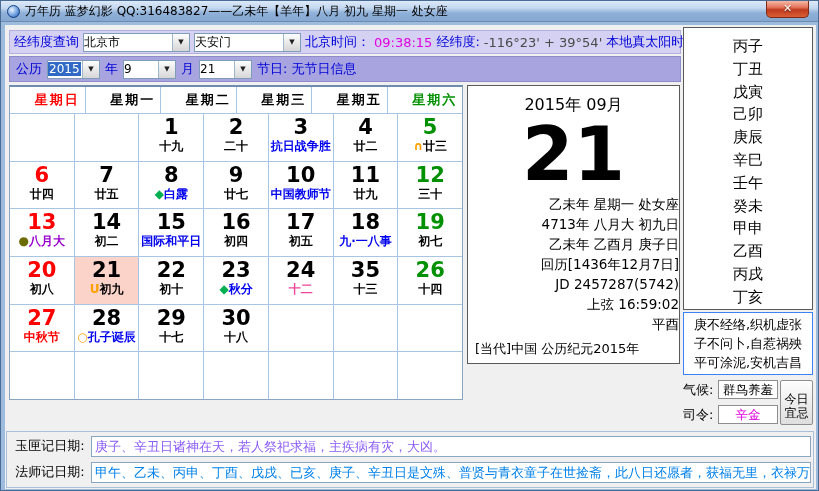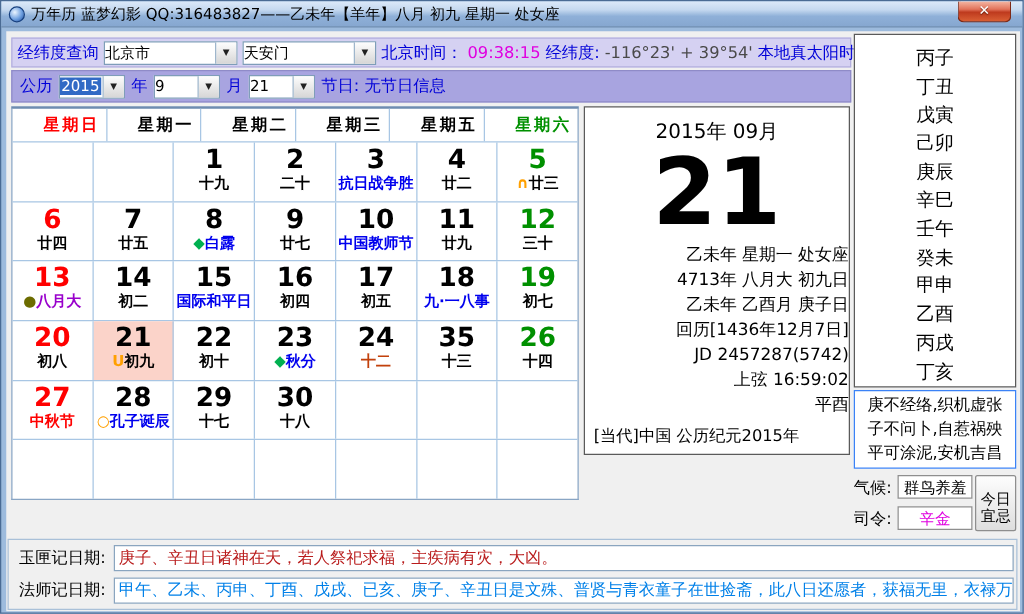"十二" span { color: #c2410c -> #ec4899 }
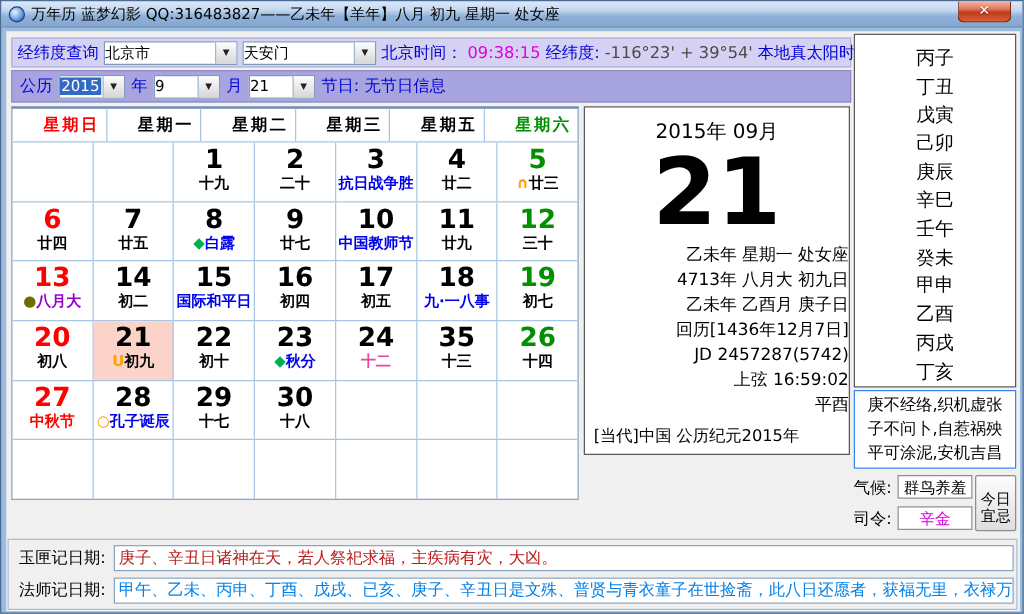"庚子、辛丑日诸神在天，若人祭祀求福，主疾病有灾，大凶。" span.note-box { color: #b91c1c -> #8b5cf6; font-family: none -> Liberation Serif, serif }
